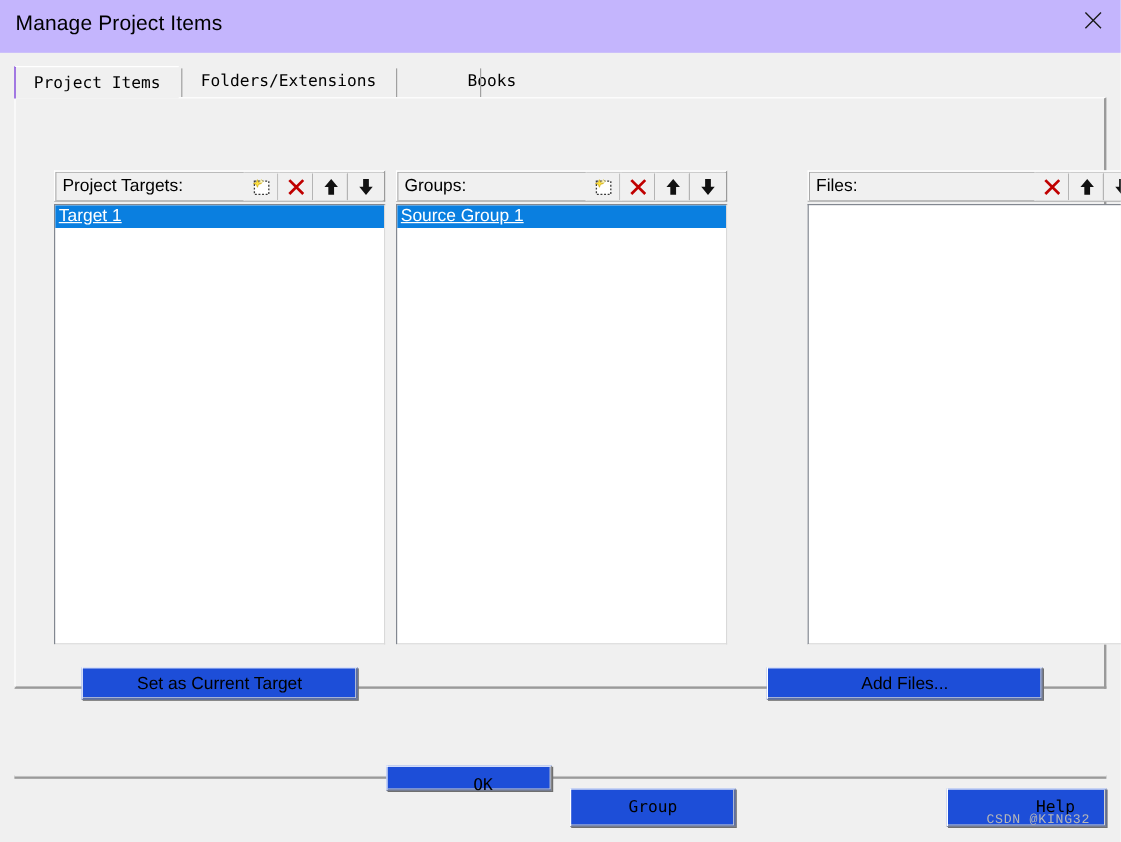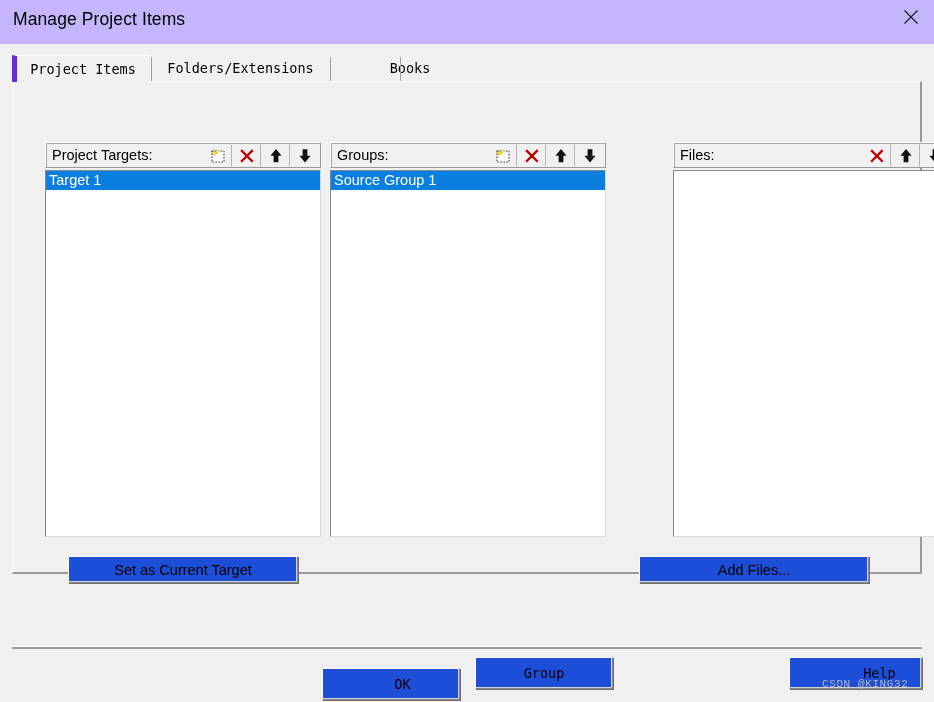"Project Items" .tab.active { border-left: 5px solid #6d28d9 -> 1px solid #6d28d9 }
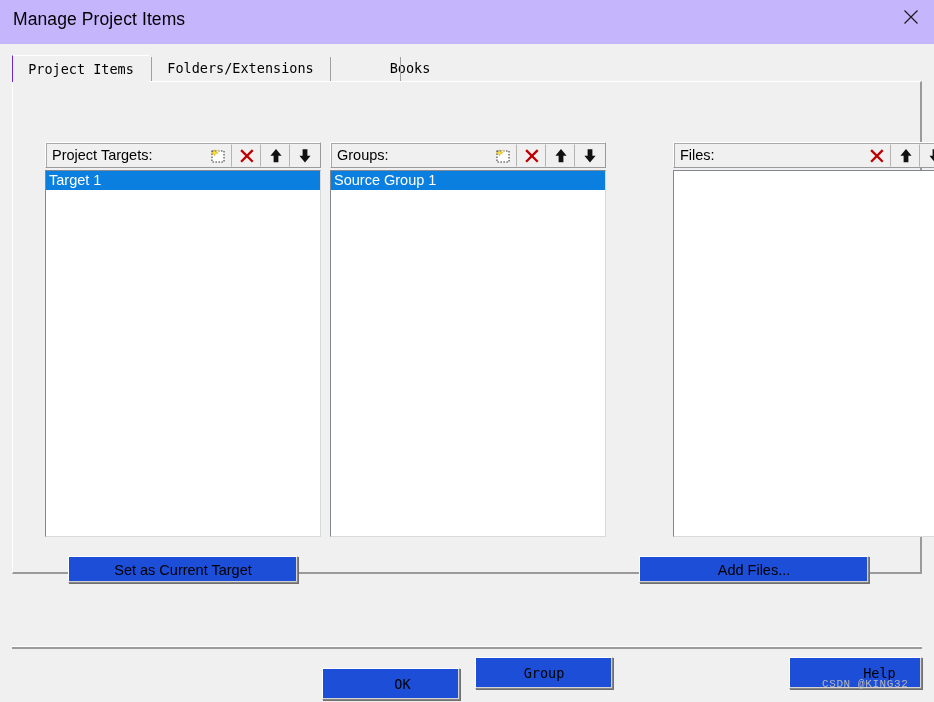"Target 1" .list-item { text-decoration: none -> underline }
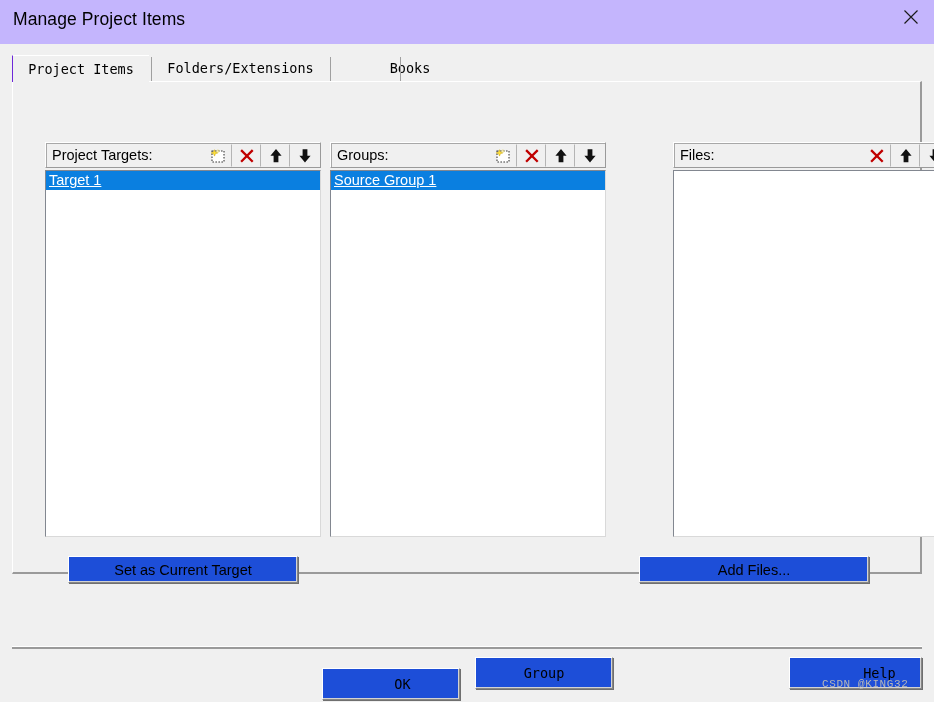"OK" div.push-btn { height: 32px -> 21px; top: 668px -> 638px }
